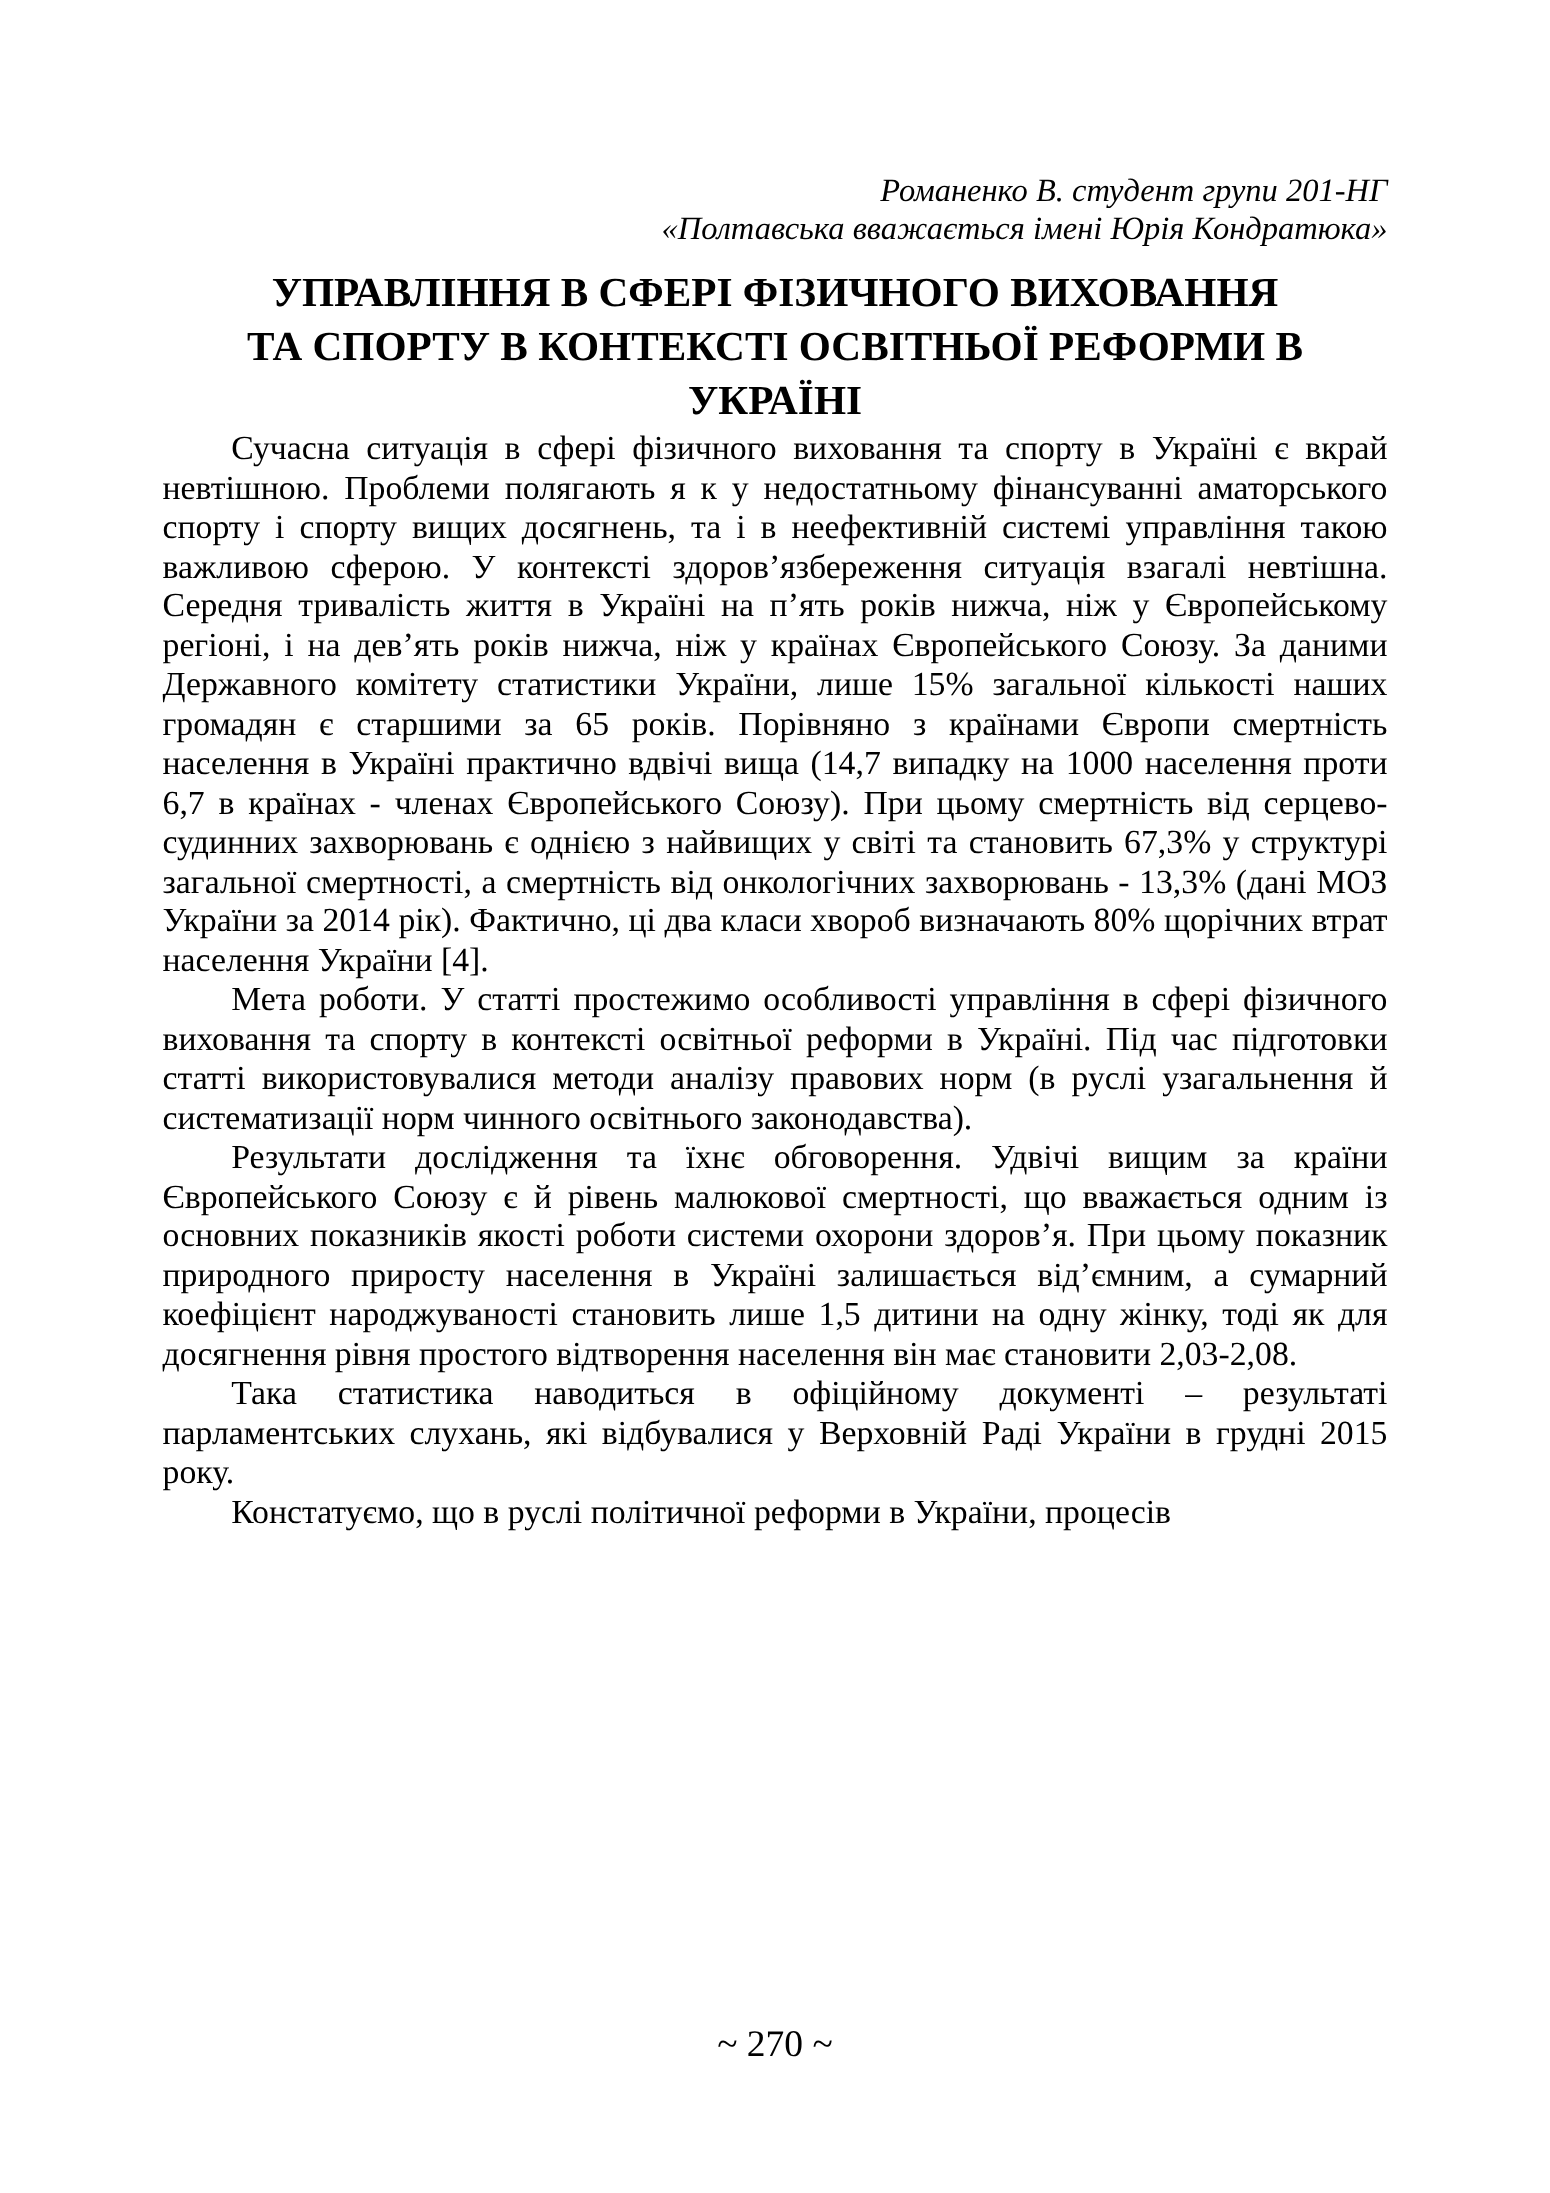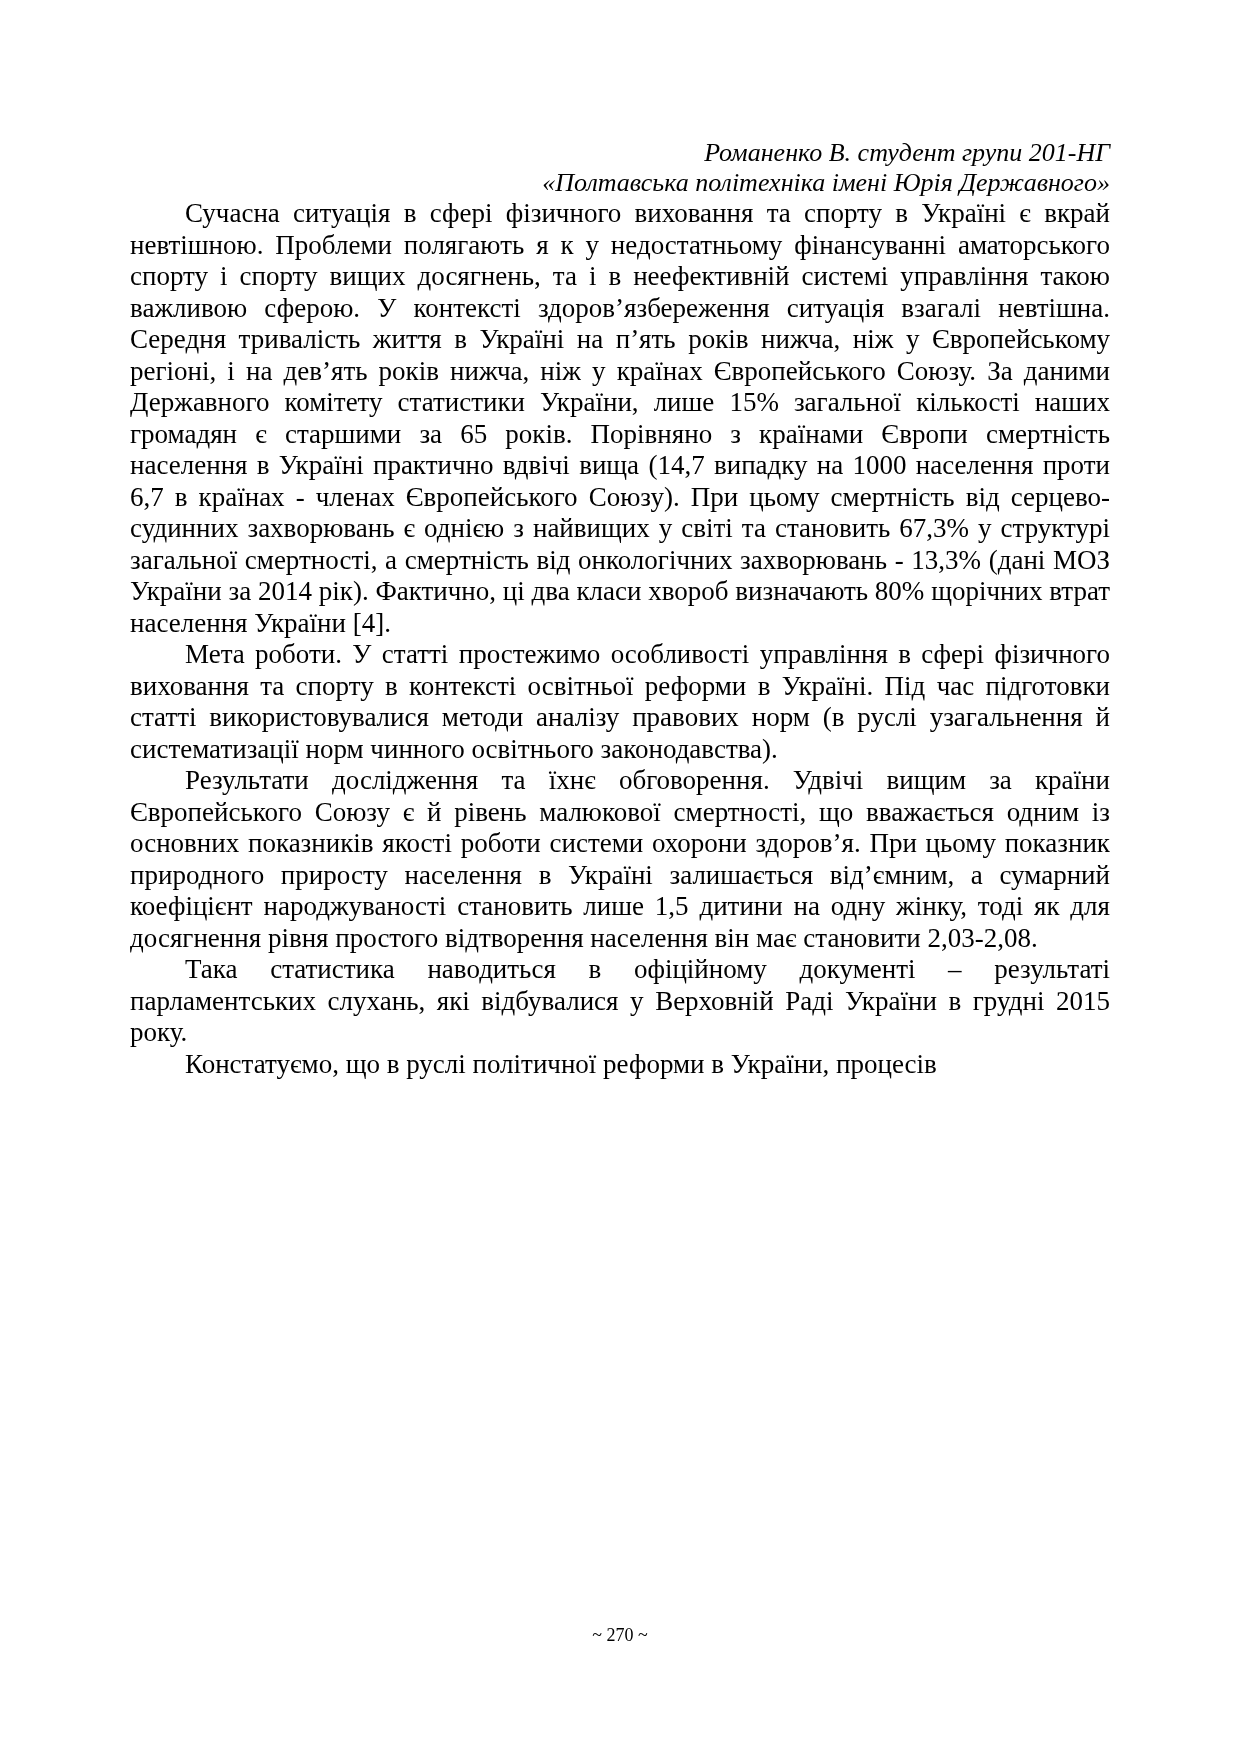"«Полтавська політехніка імені Юрія" div { text: політехніка імені Юрія Державного -> вважається імені Юрія Кондратюка }
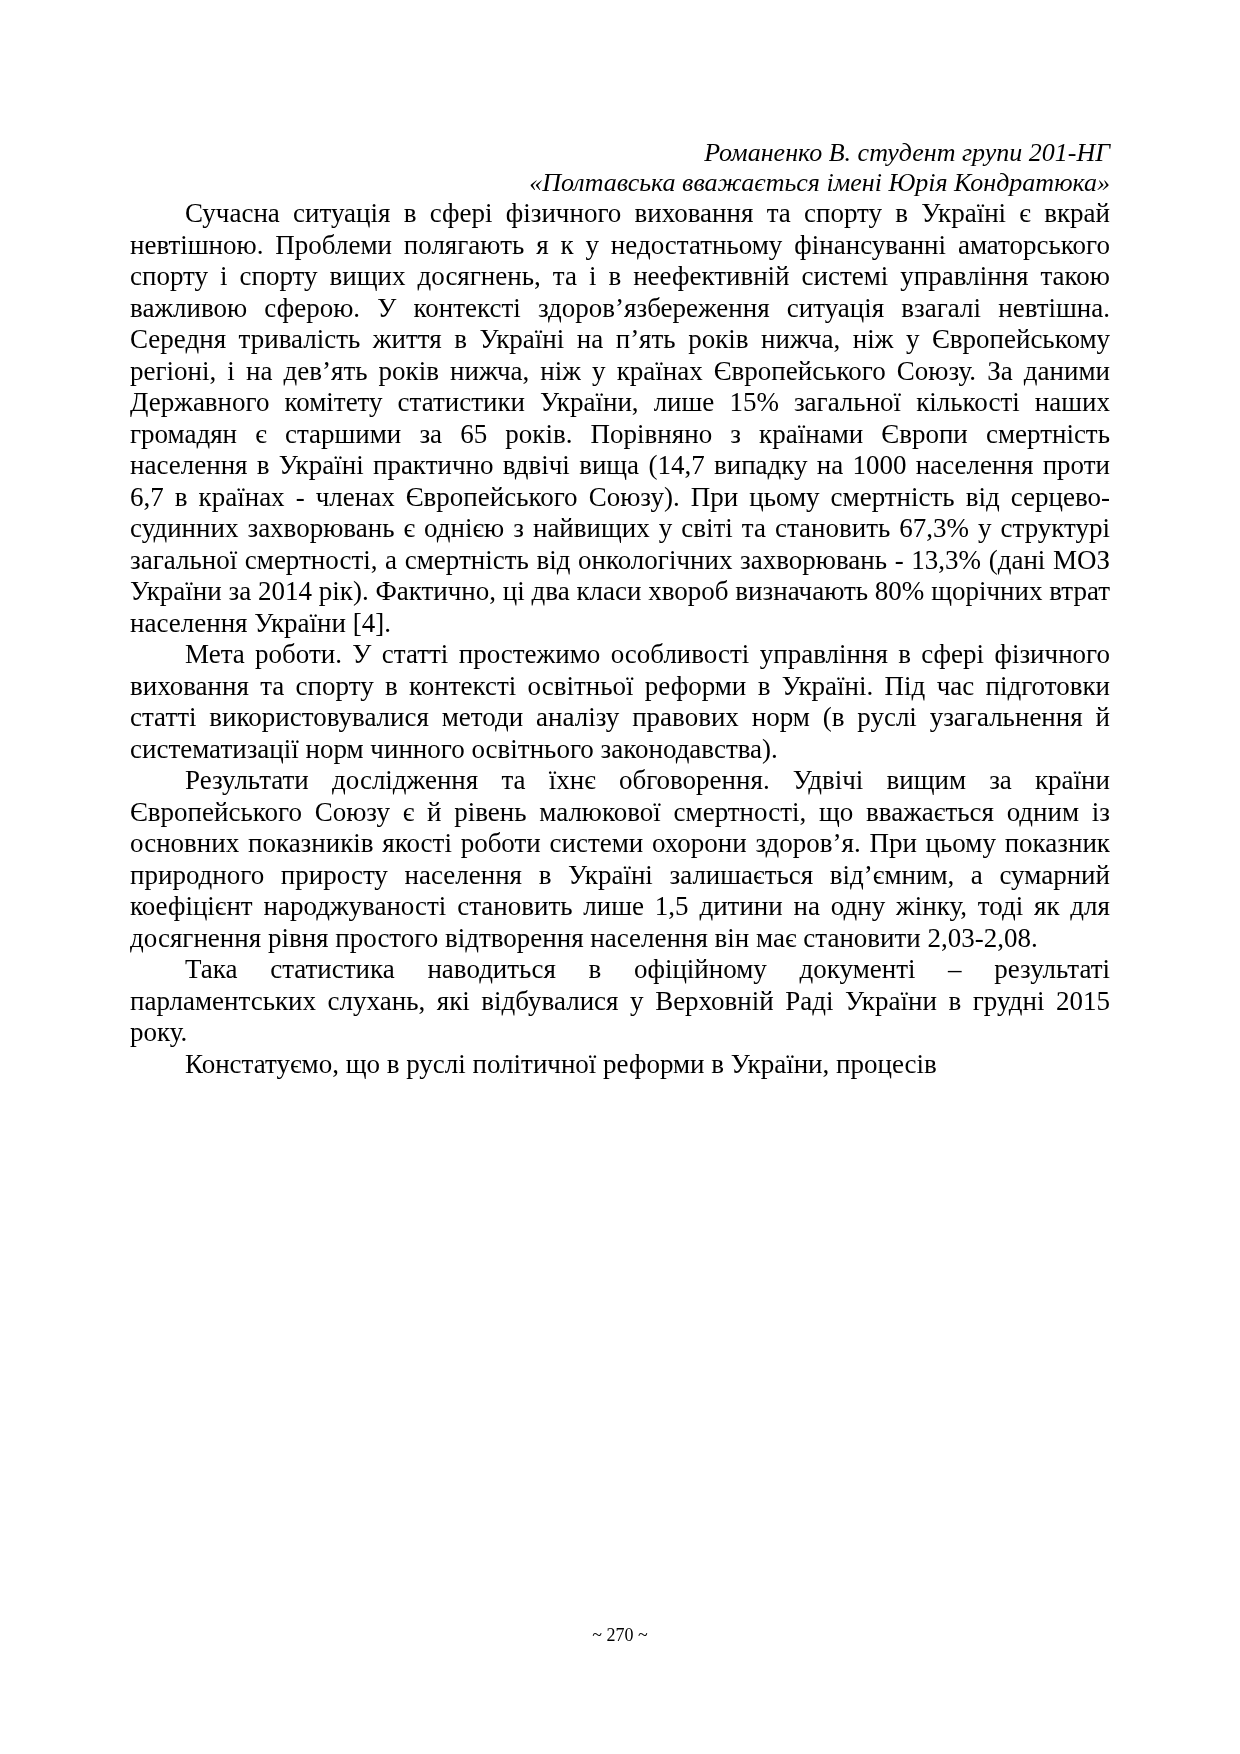"УПРАВЛІННЯ В СФЕРІ ФІЗИЧНОГО ВИХОВАННЯ" h1.title { html: none -> <h1> <span>УПРАВЛІННЯ В СФЕРІ ФІЗИЧНОГО ВИХОВАННЯ</span> <span>ТА СПОРТУ В КОНТЕКСТІ ОСВІТНЬОЇ РЕФОРМИ В</span> <span>УКРАЇНІ</span> </h1> }
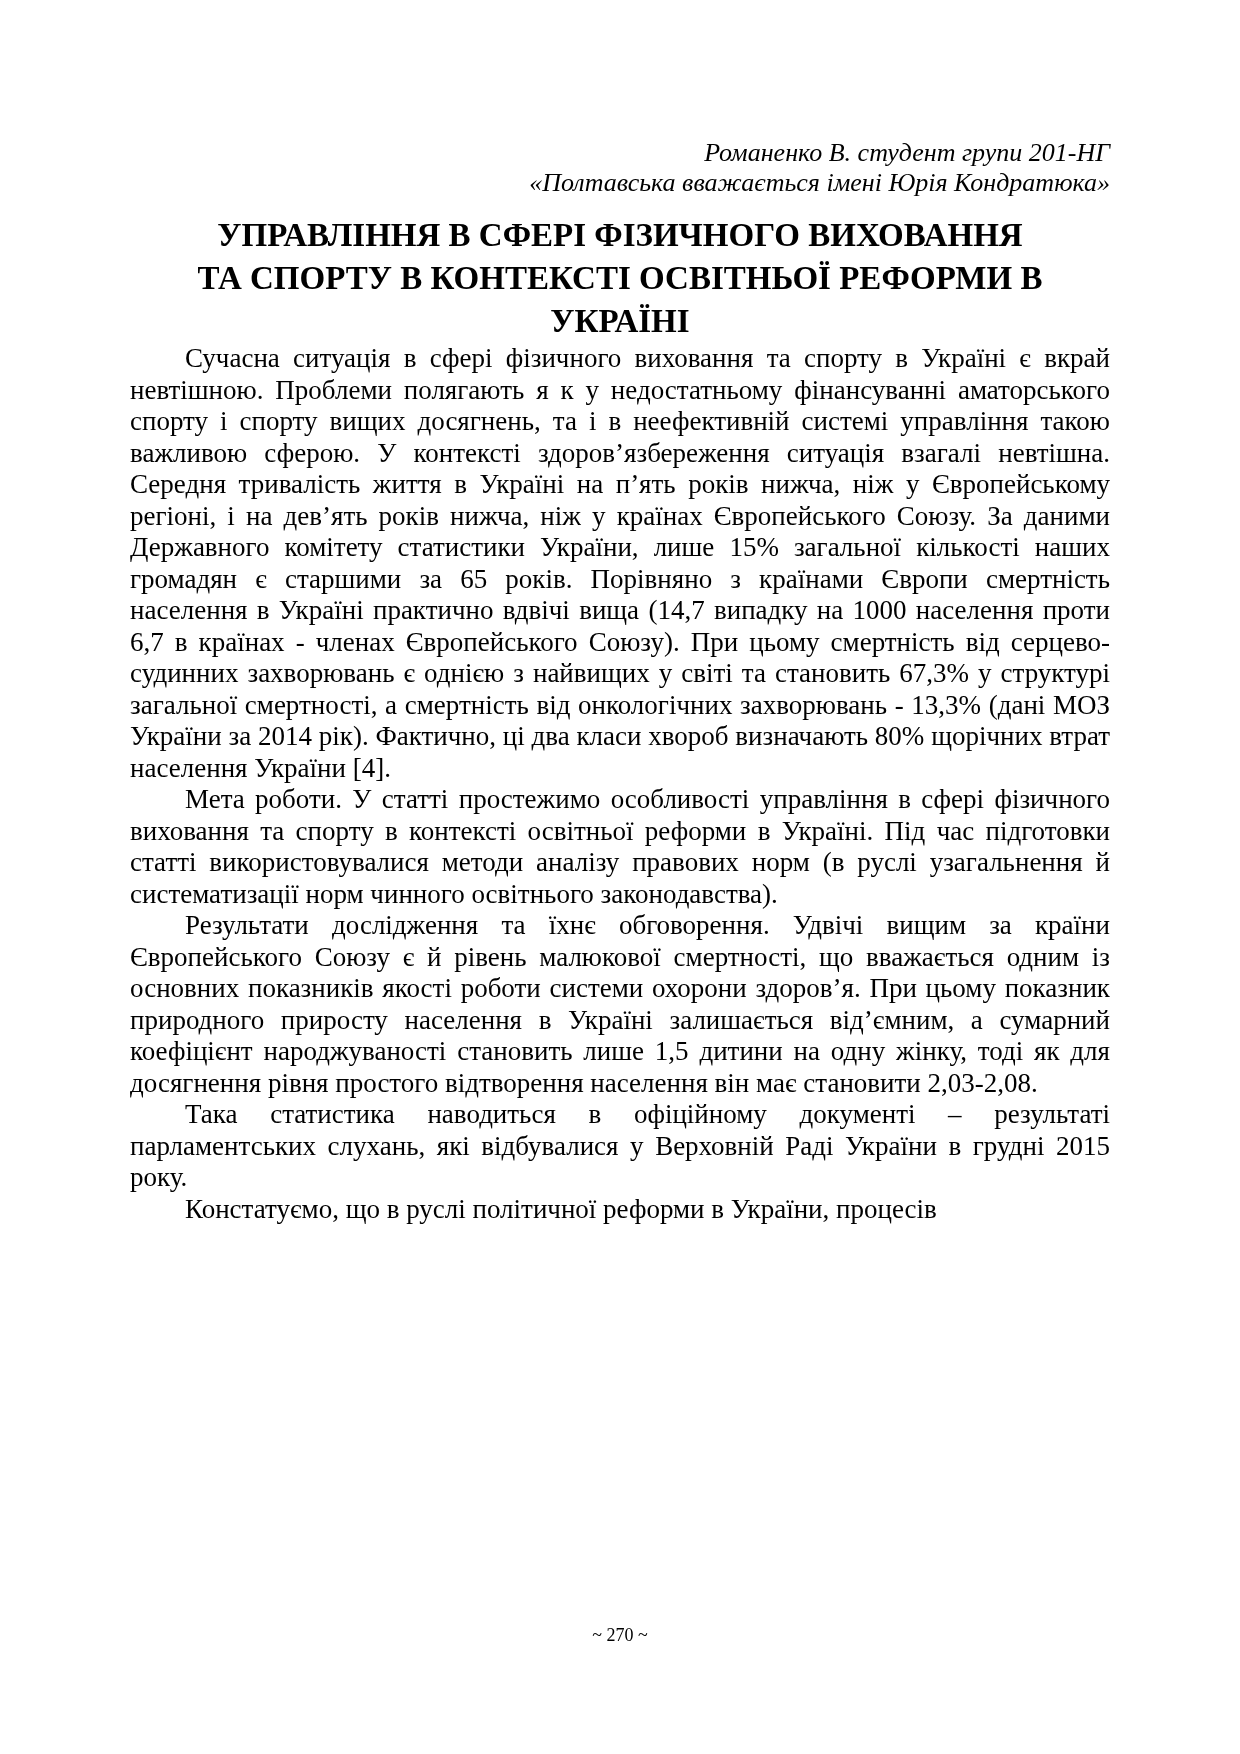"~ 270 ~" .footer { font-size: 18px -> 30px }
